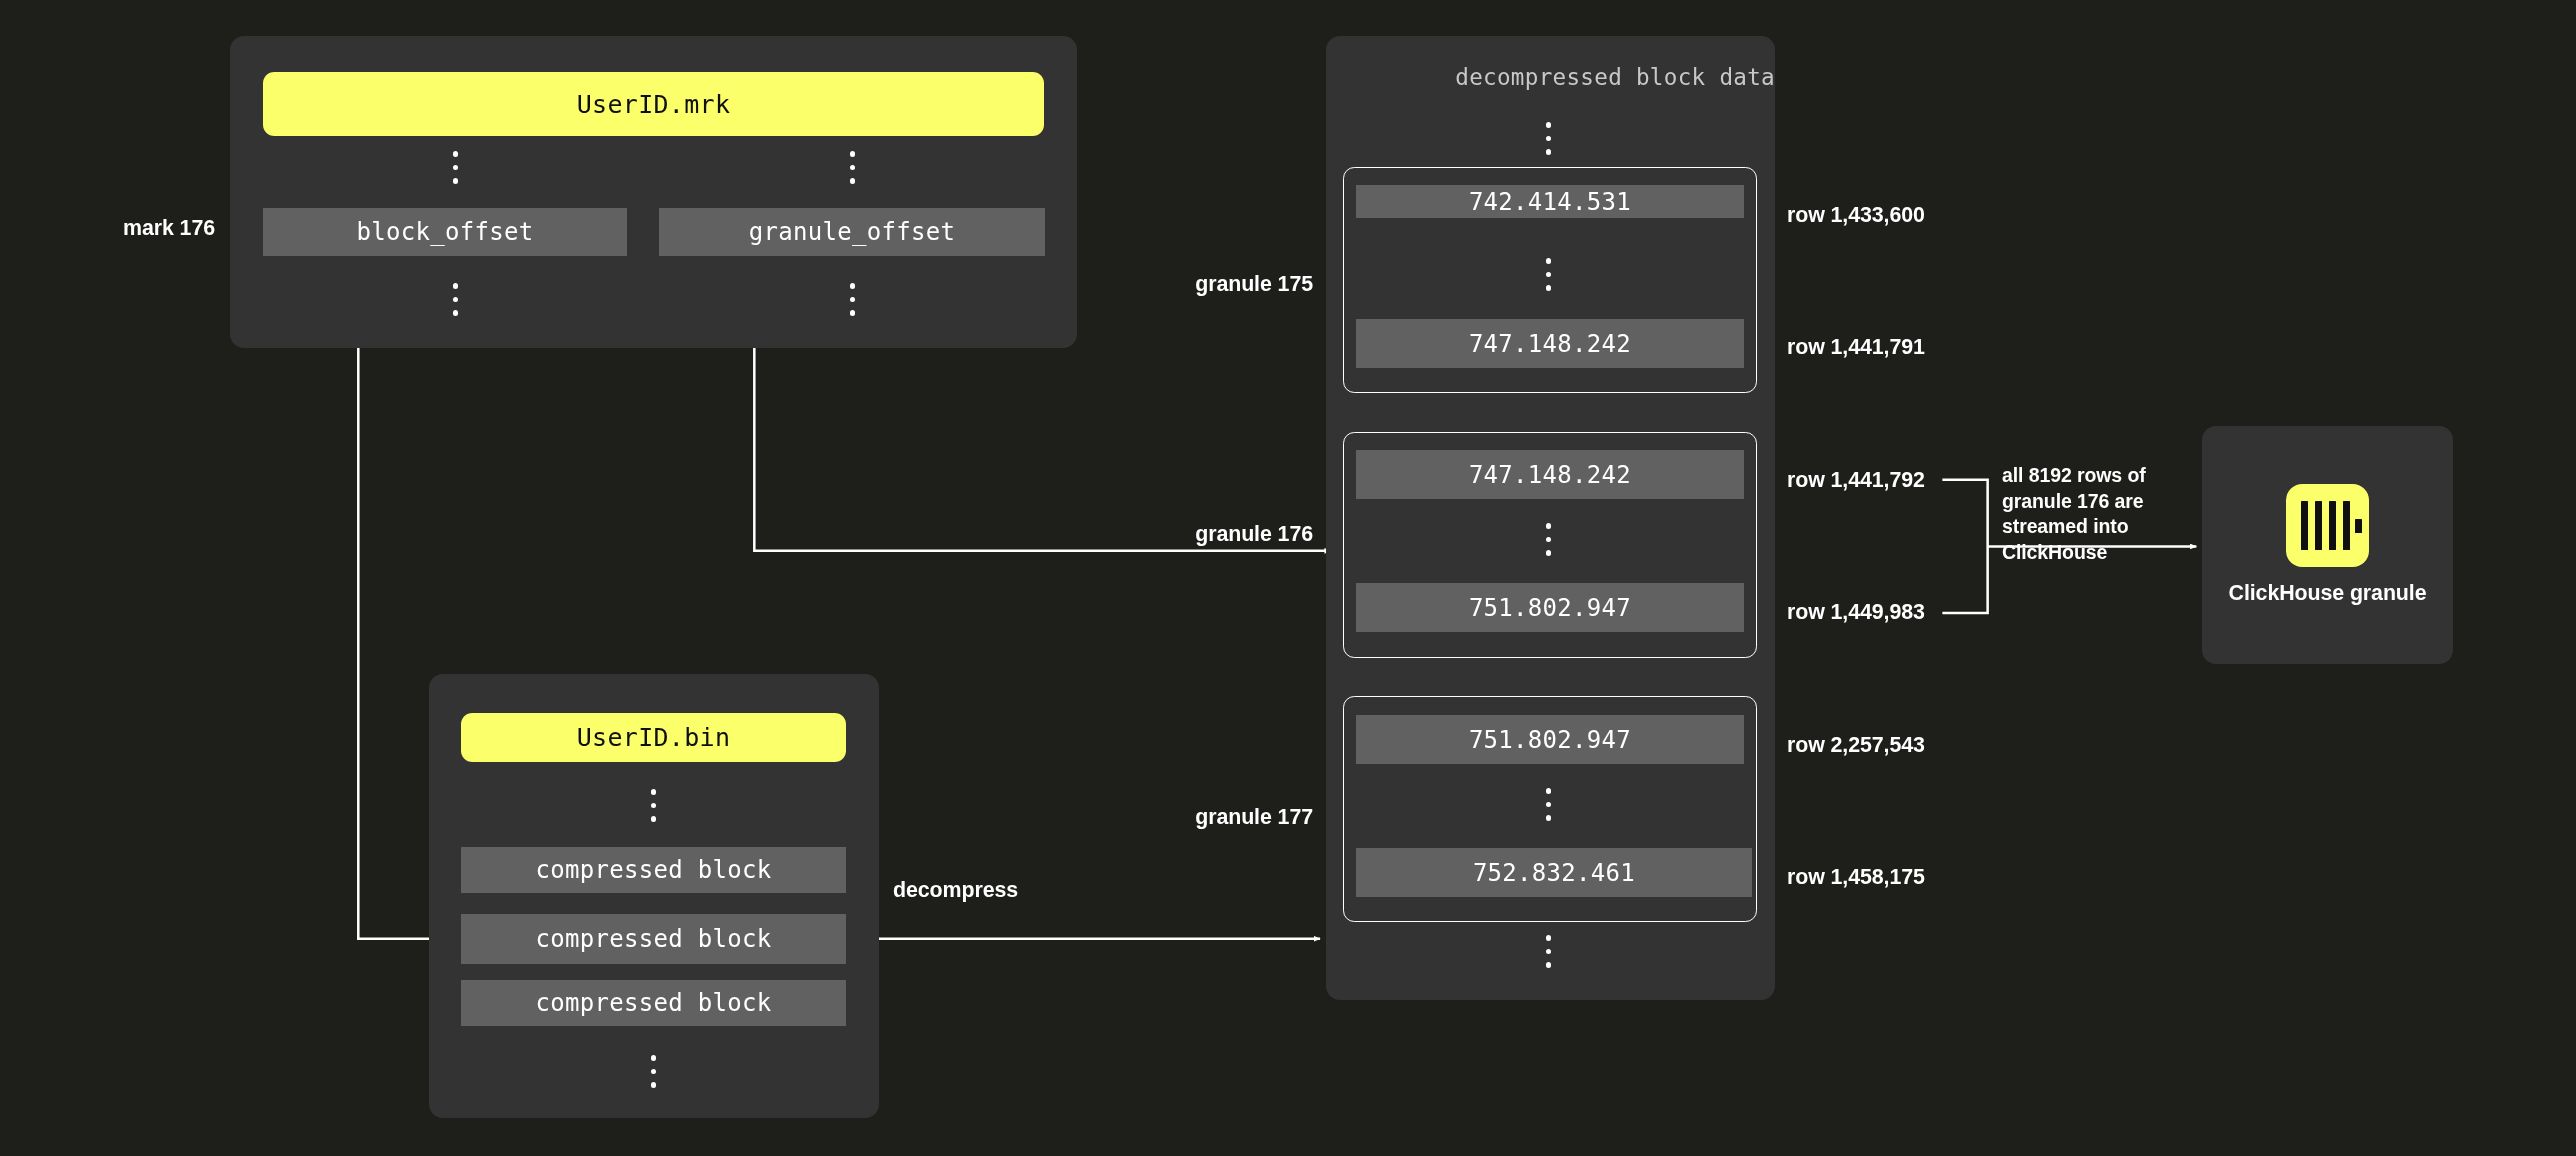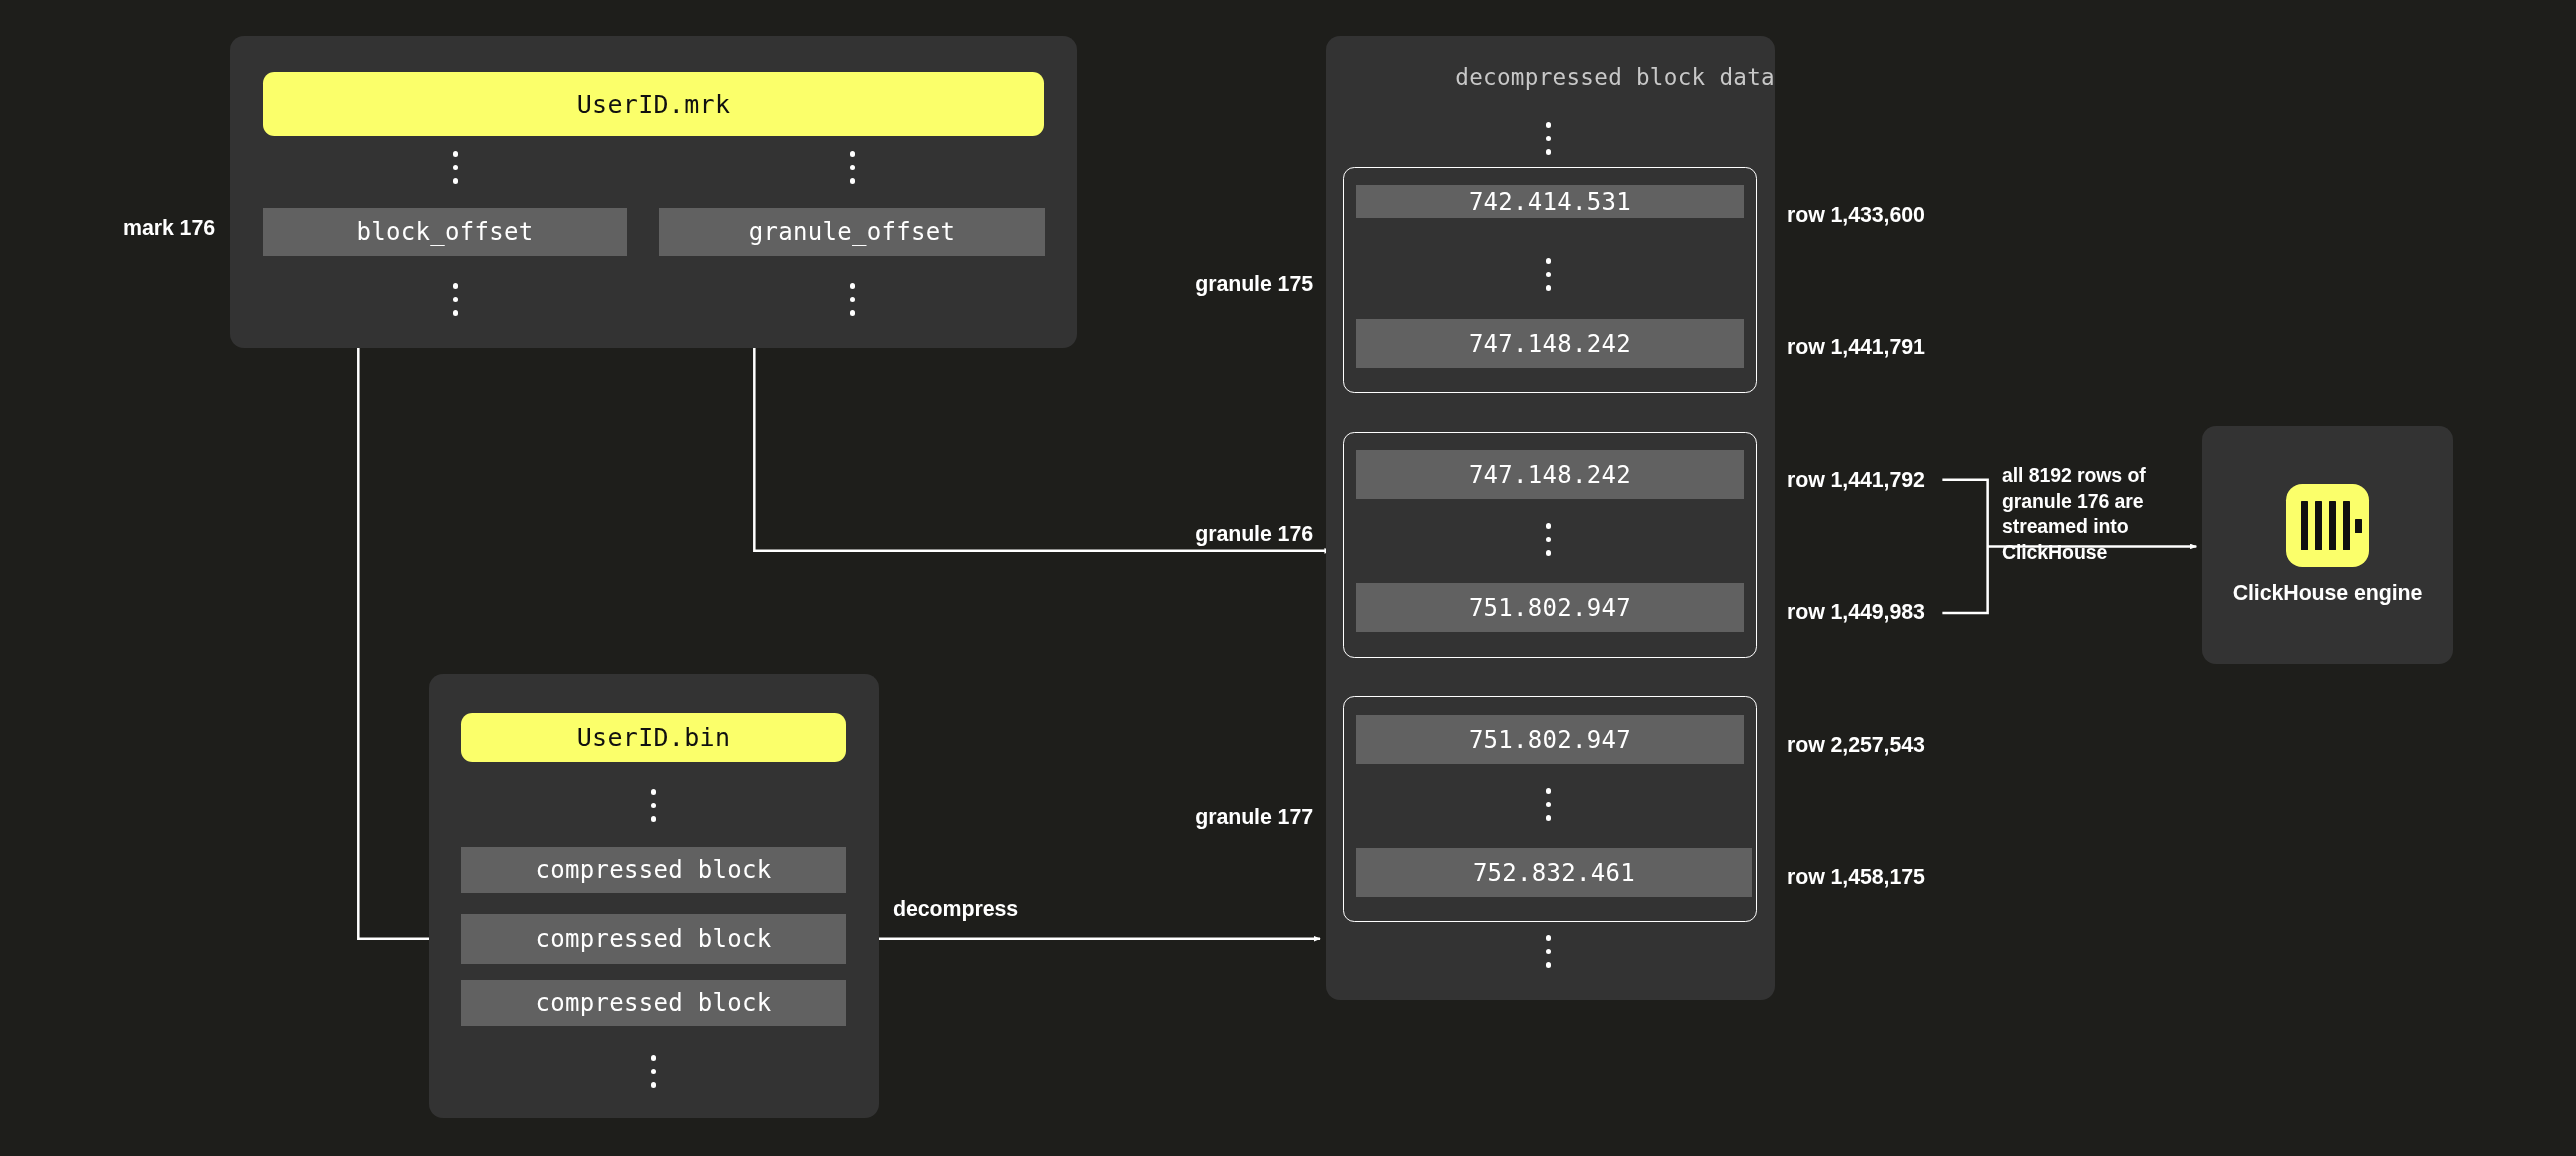"ClickHouse engine" div.ch-caption { text: engine -> granule }
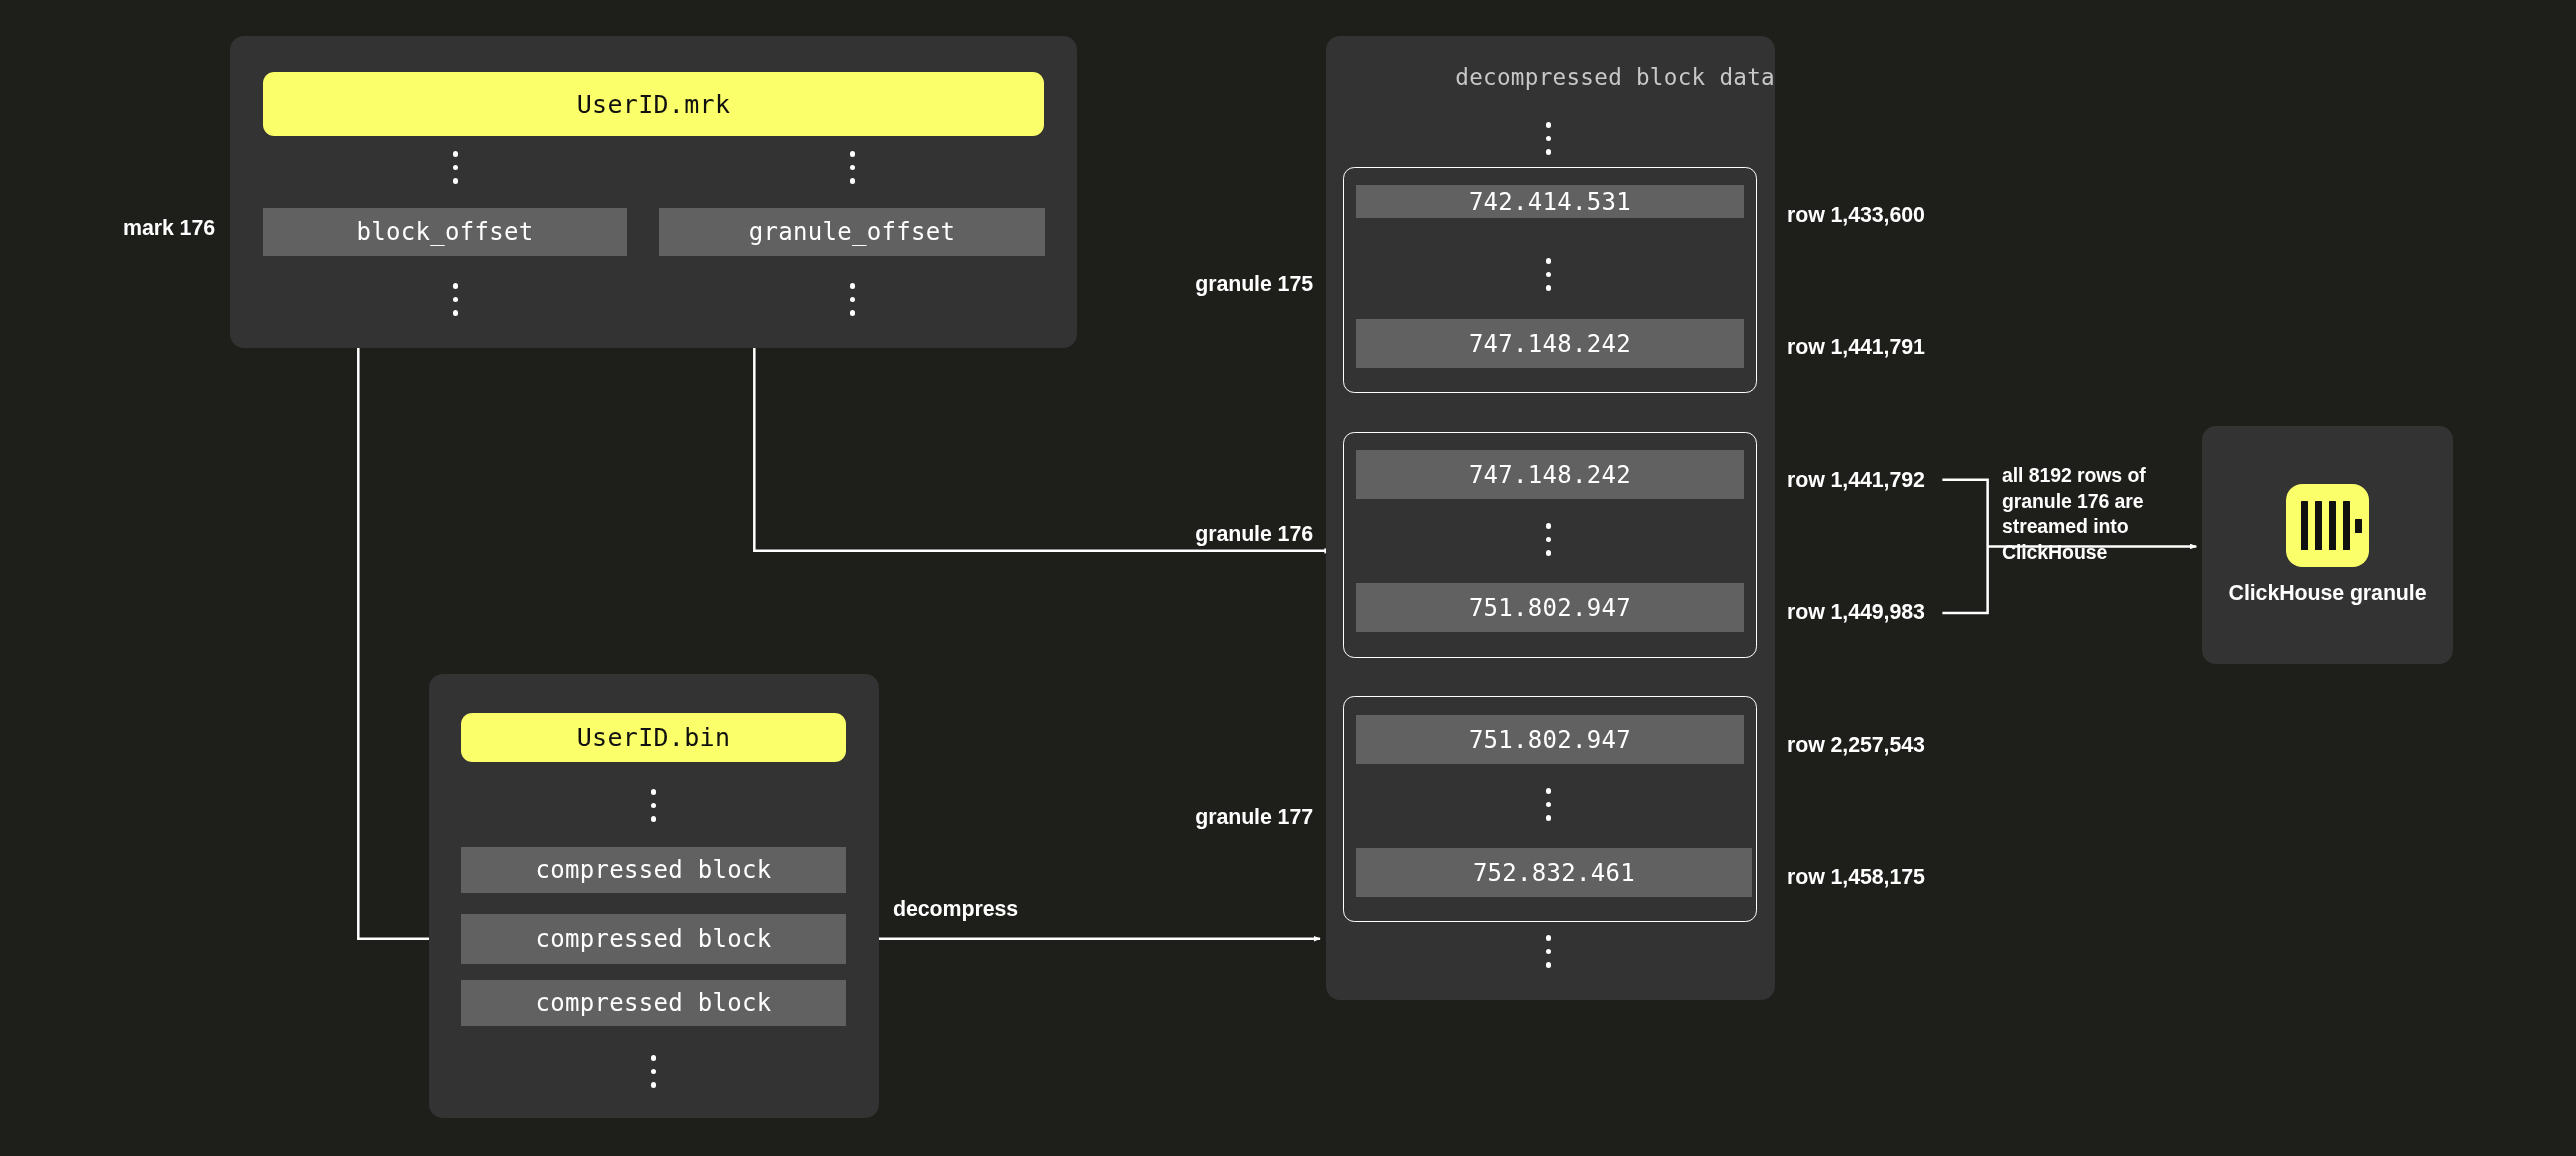"decompress" div.label { top: 897px -> 878px }
